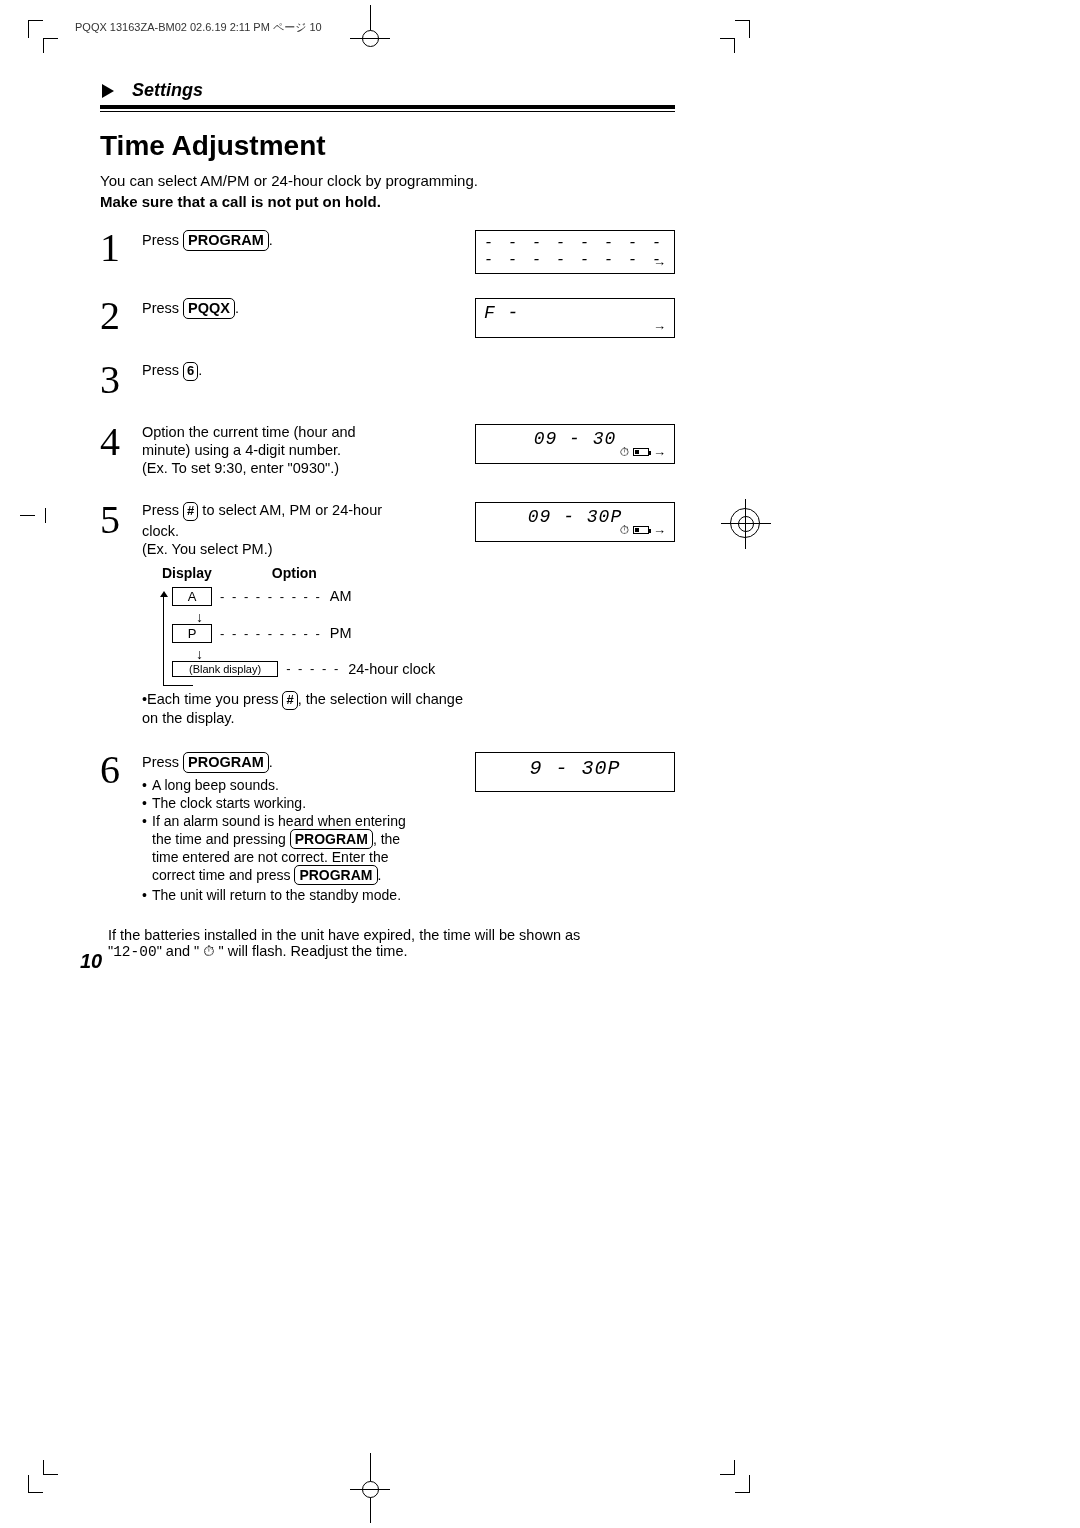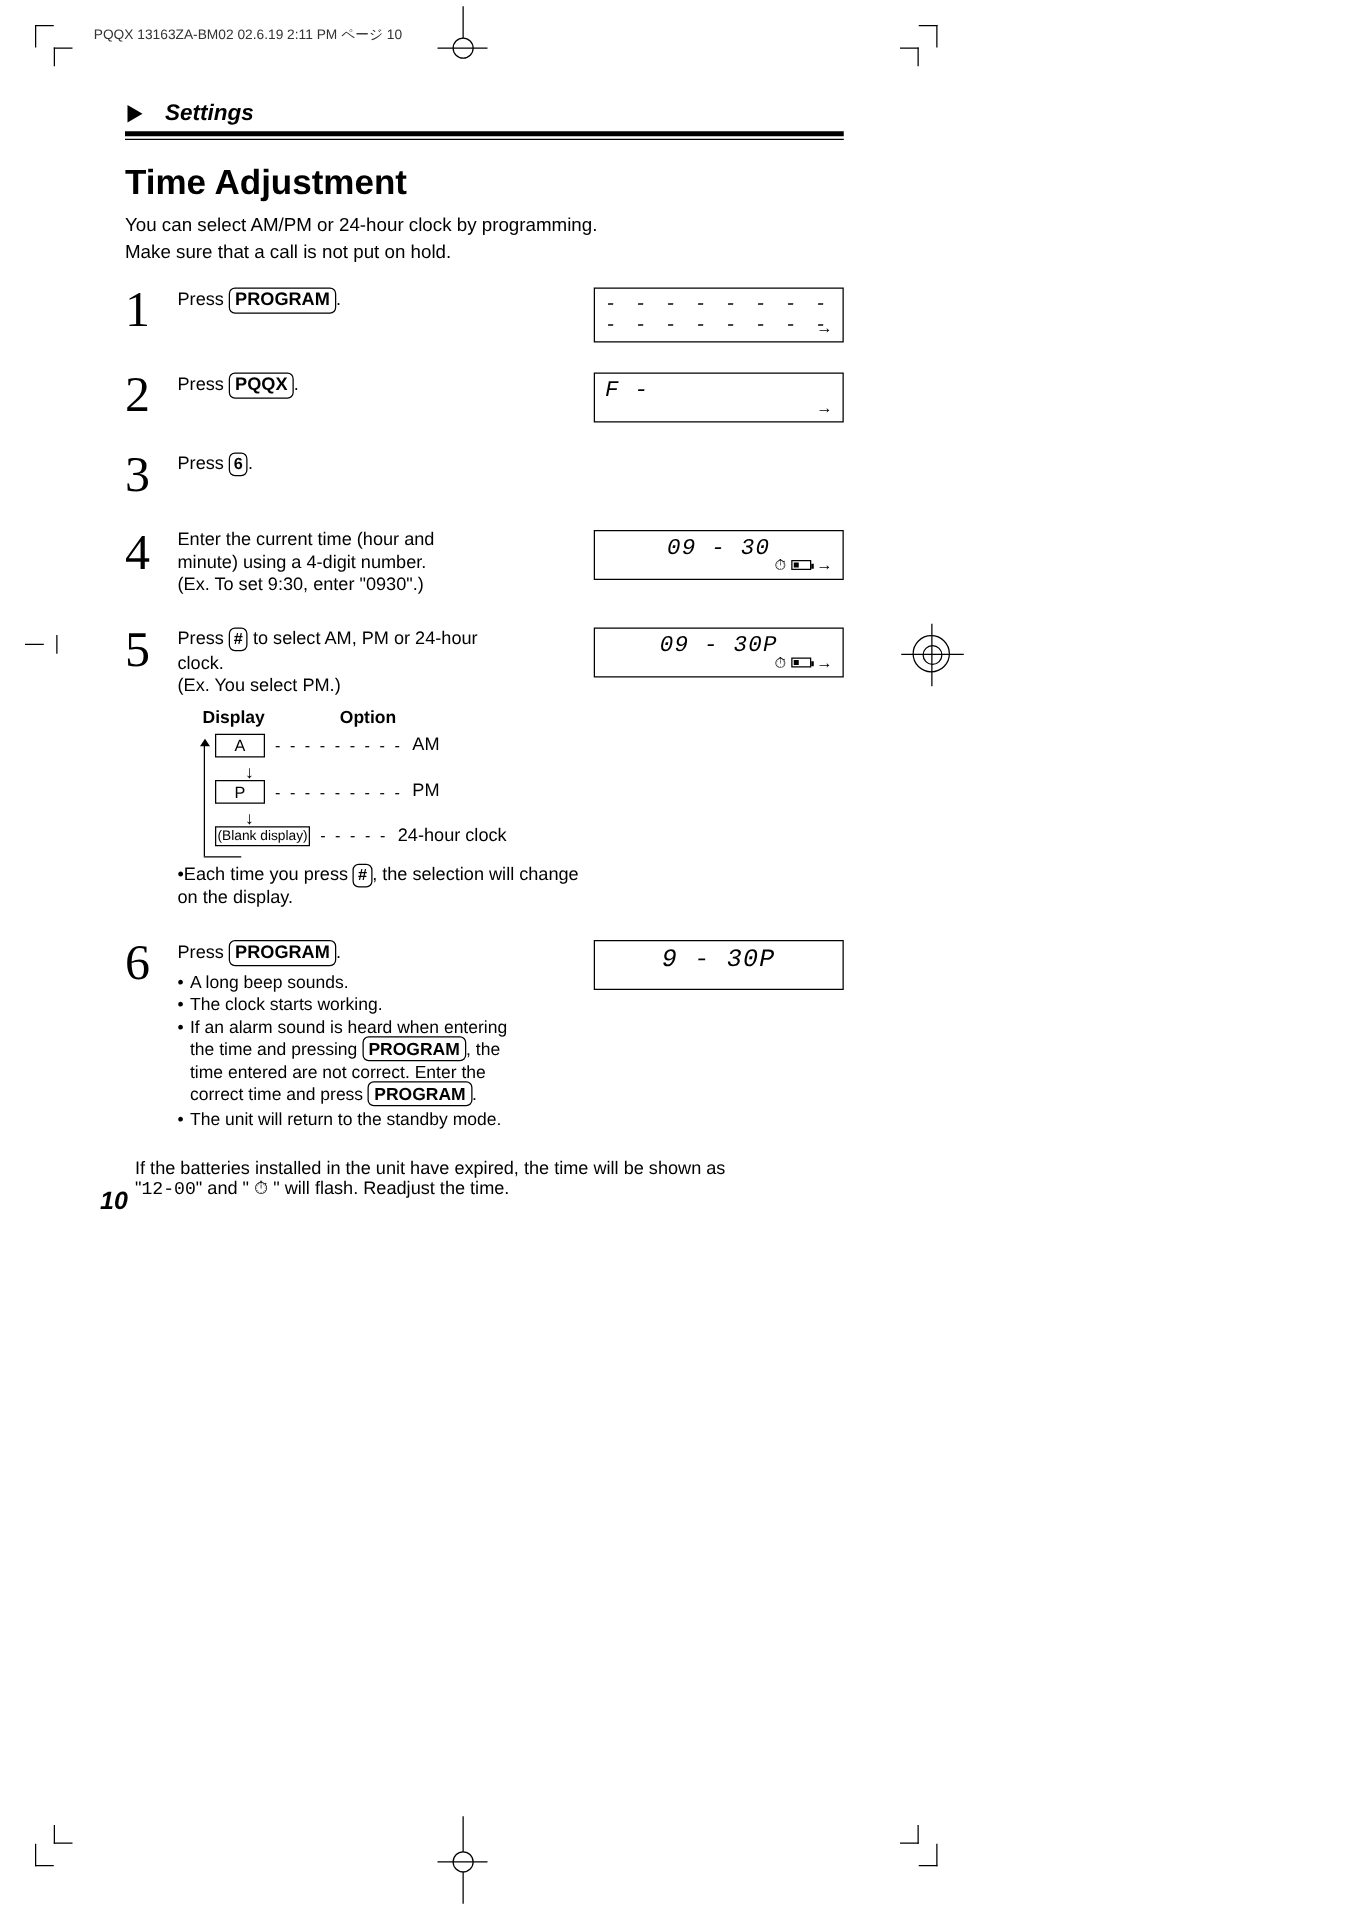"Make sure that a call" .intro-bold { font-weight: normal -> bold }
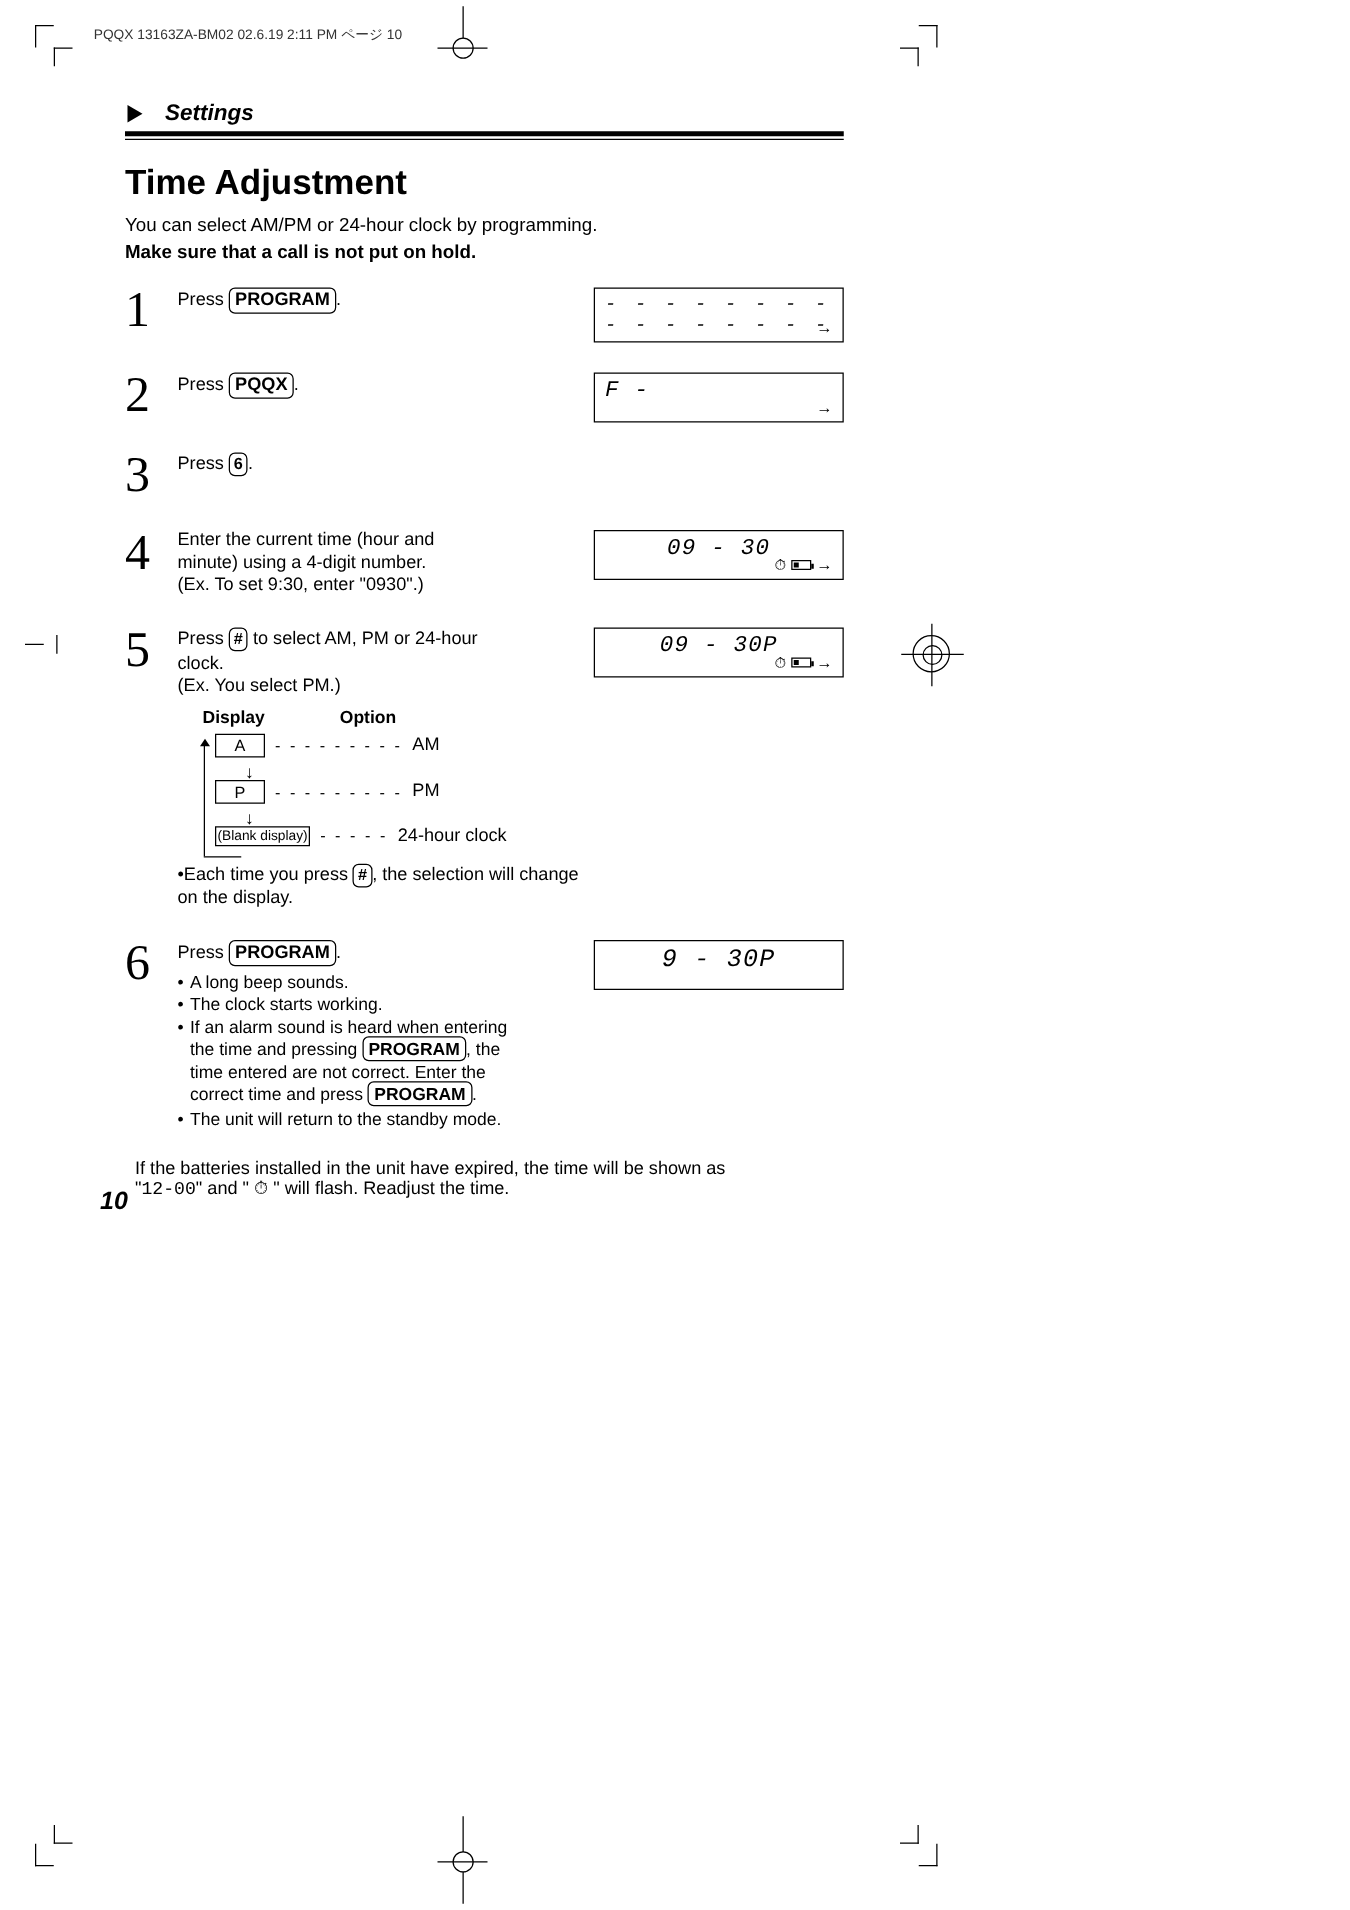"Enter the current time (hour" p { text: Enter -> Option }
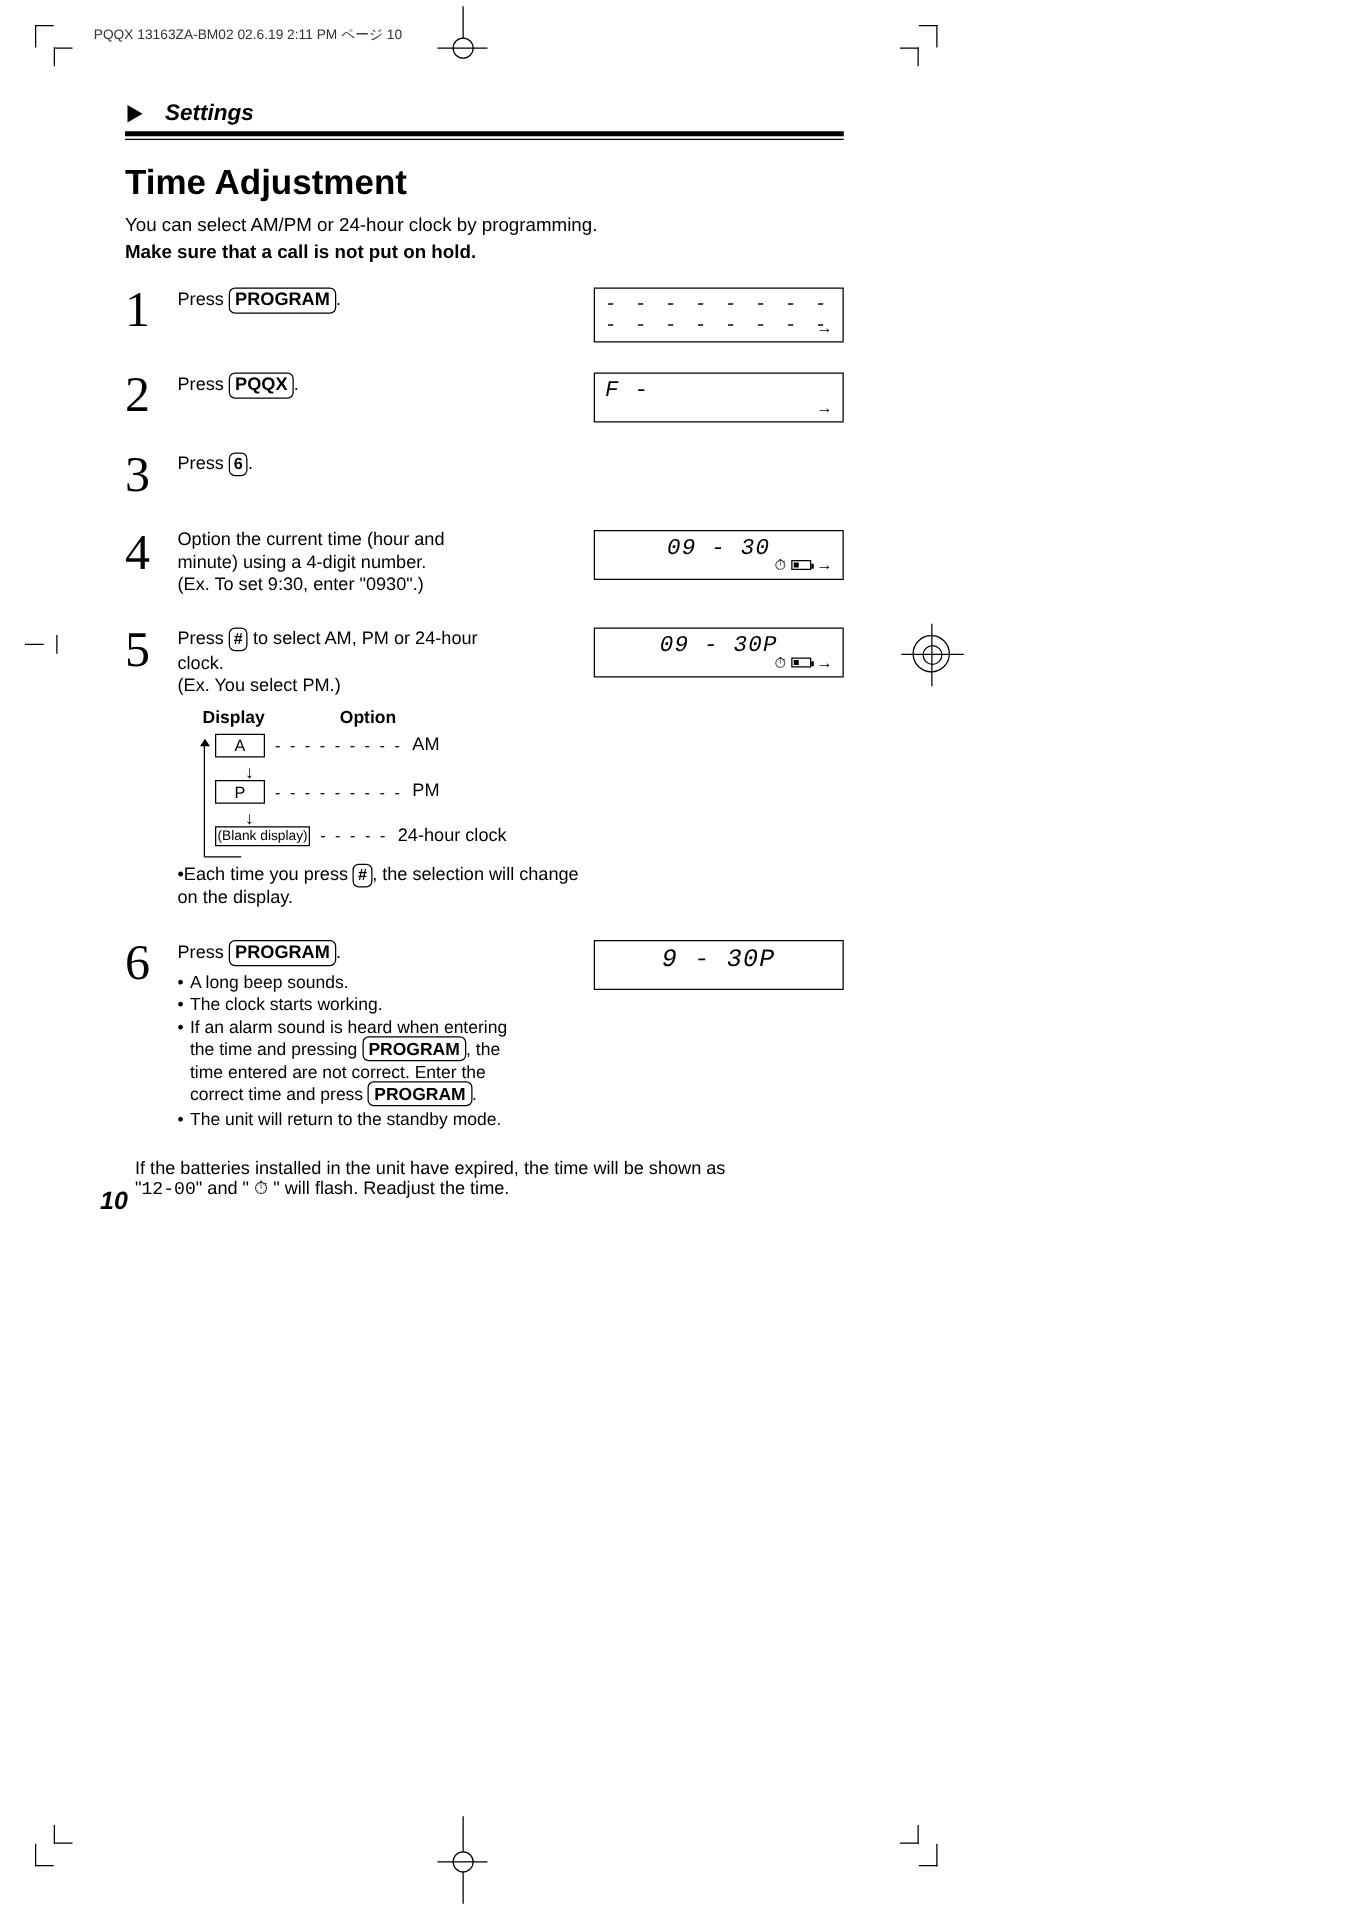"(Blank display)" div.flow-box { padding: 1px 1px -> 1px 16px }
